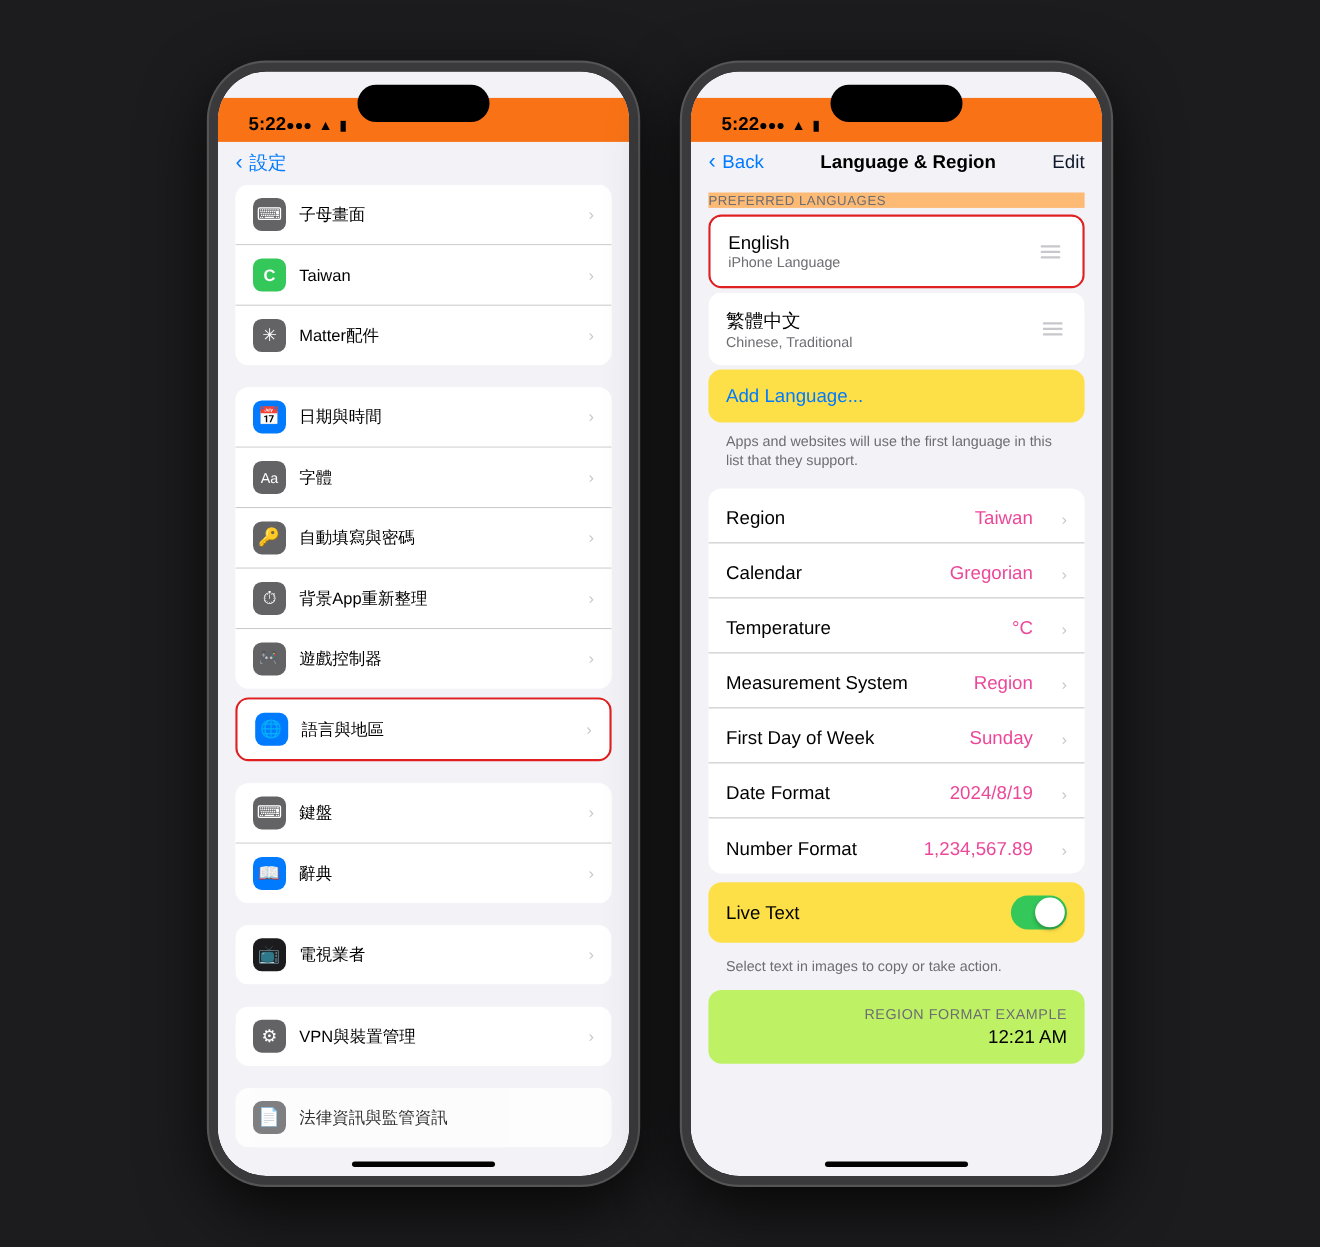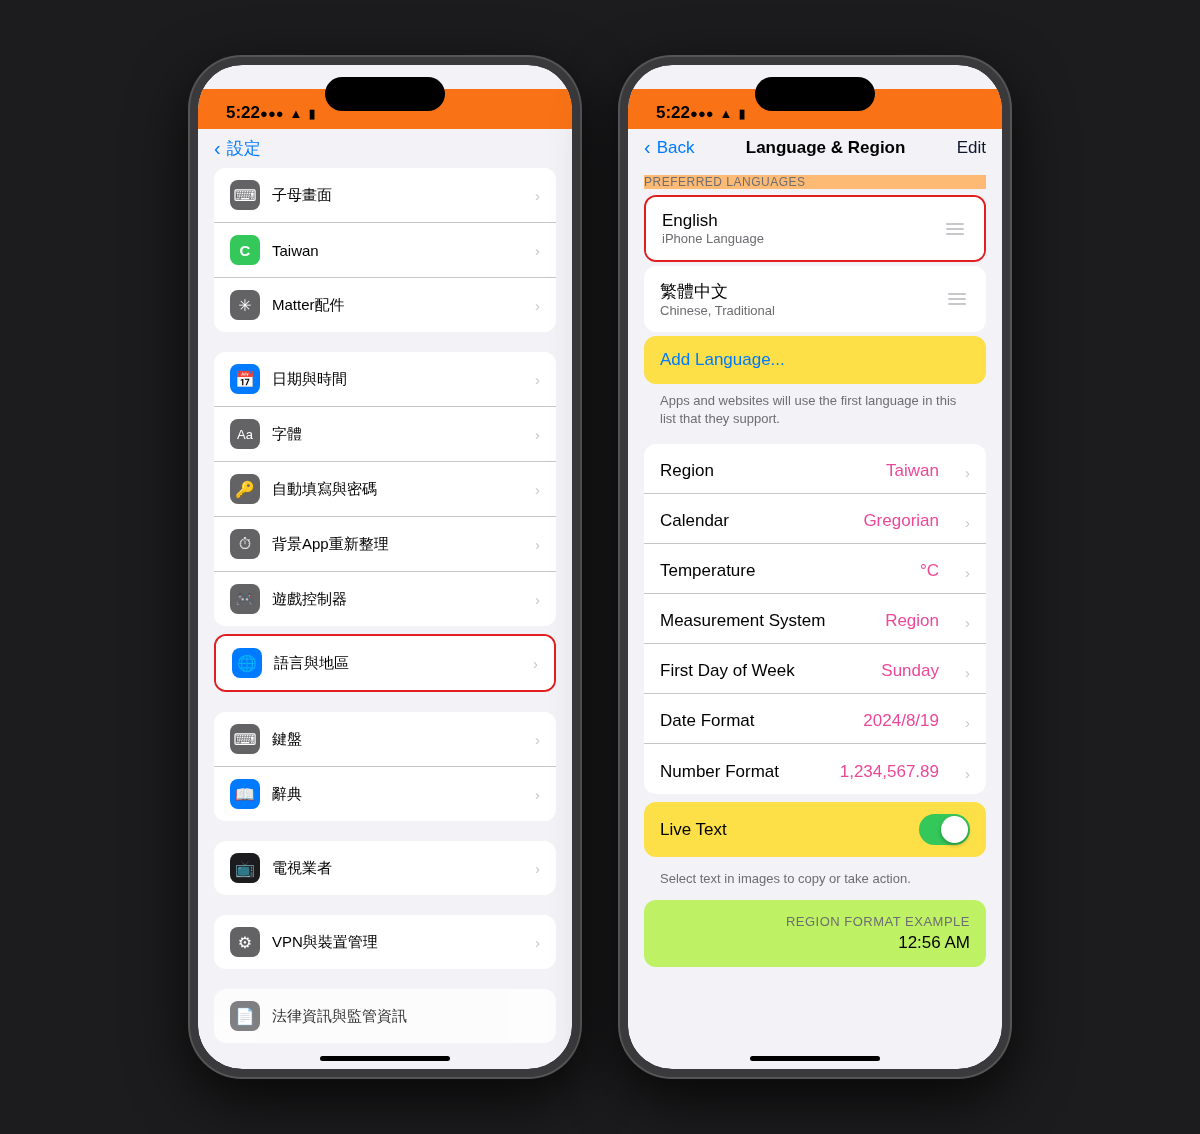"12:56 AM" div.region-example-value { text: 12:56 -> 12:21 }
